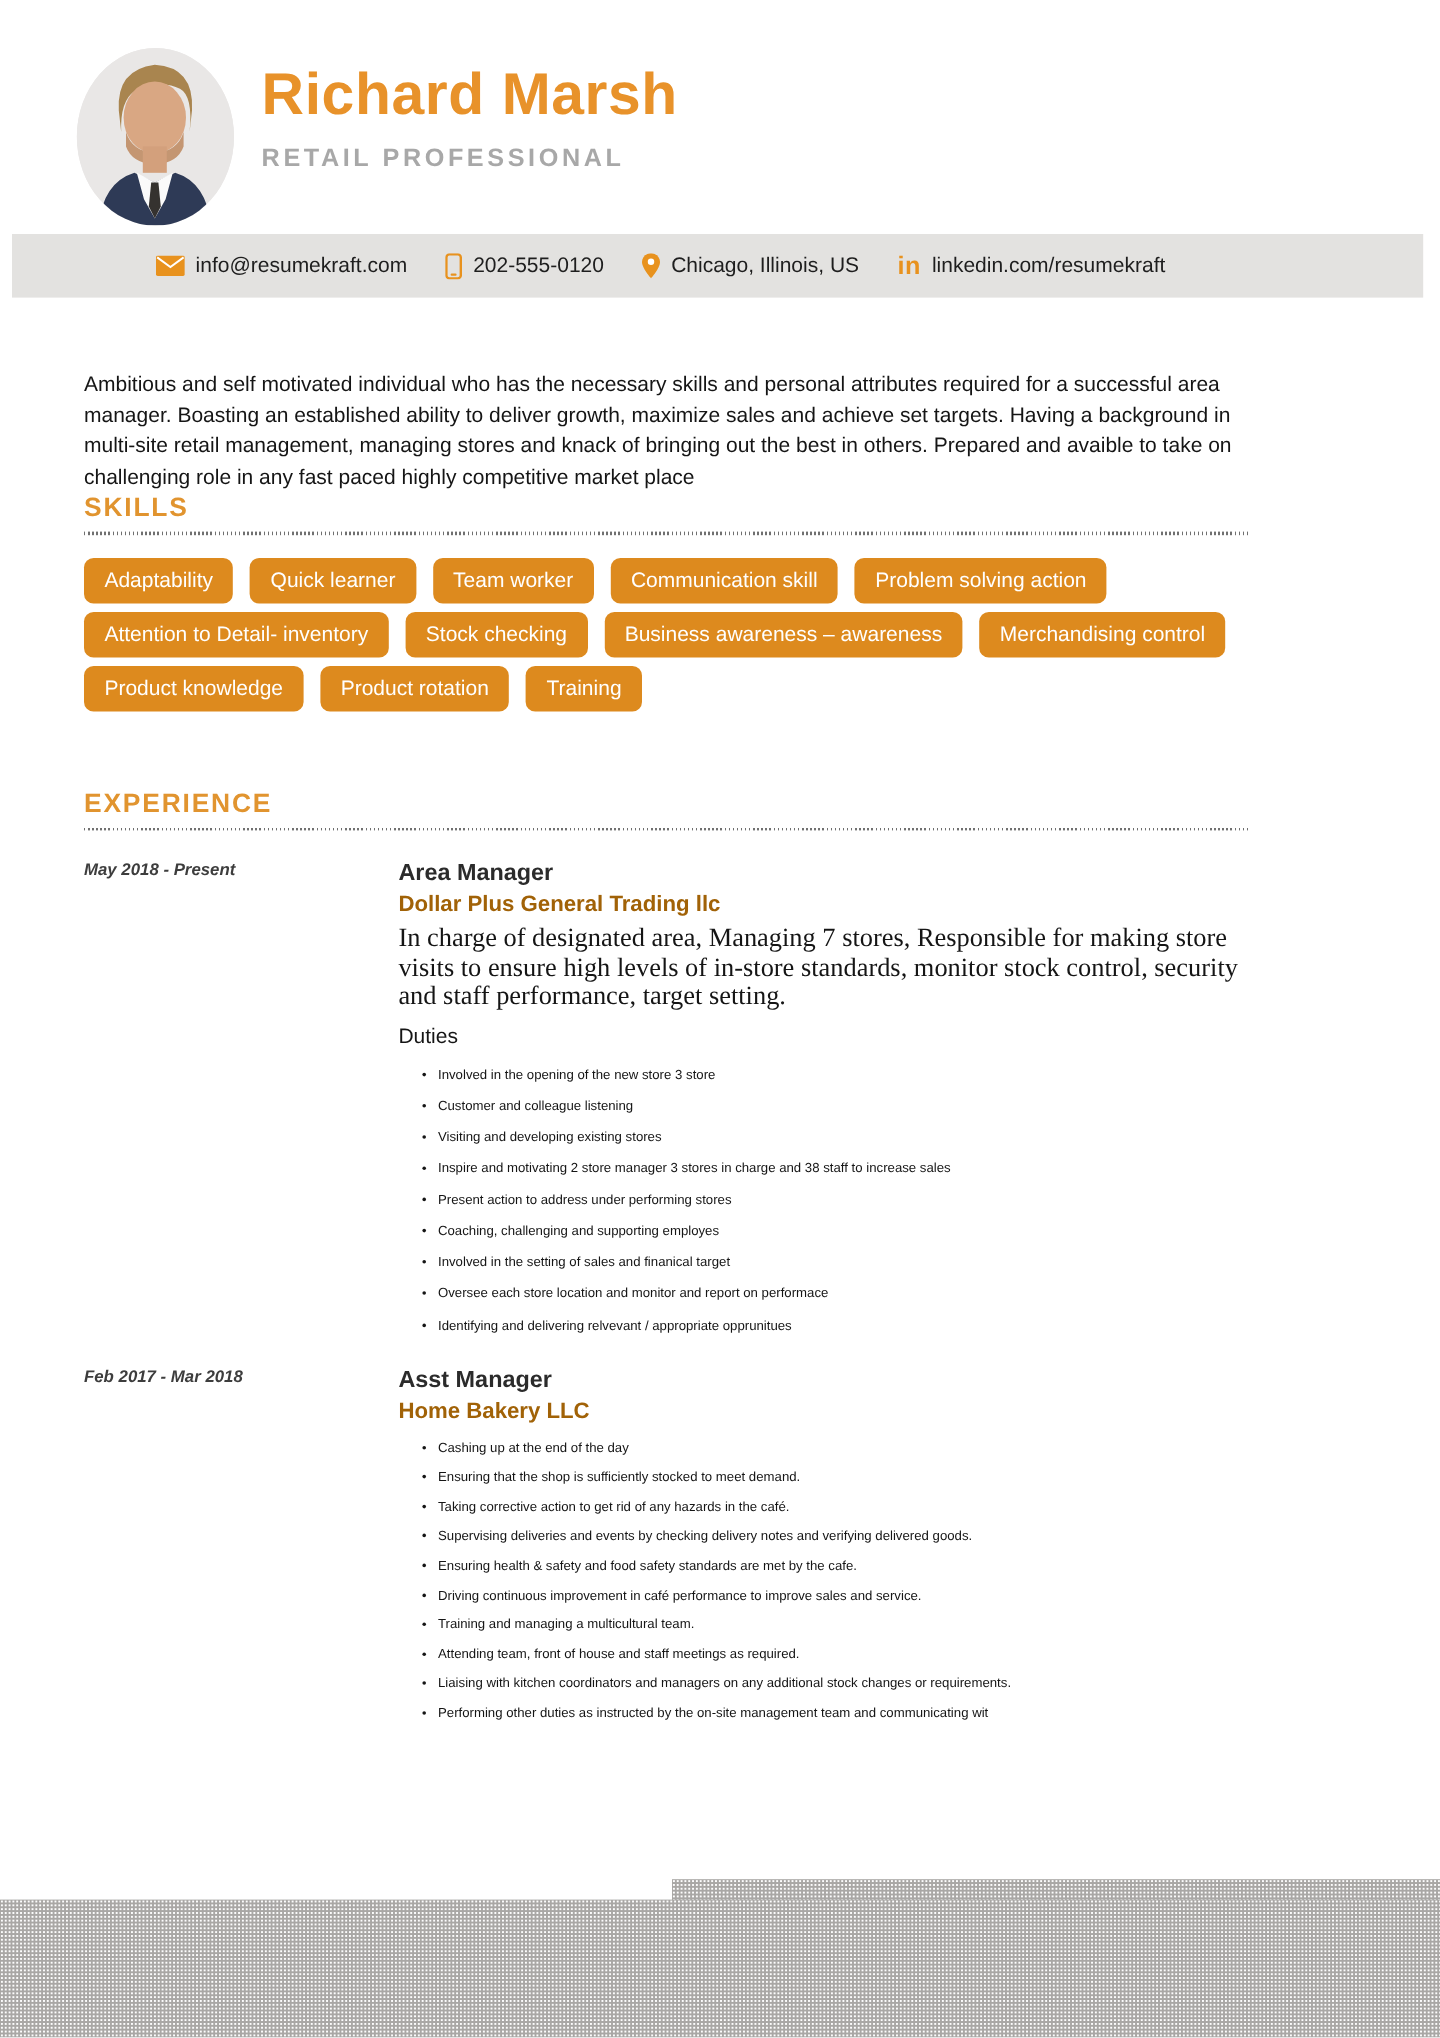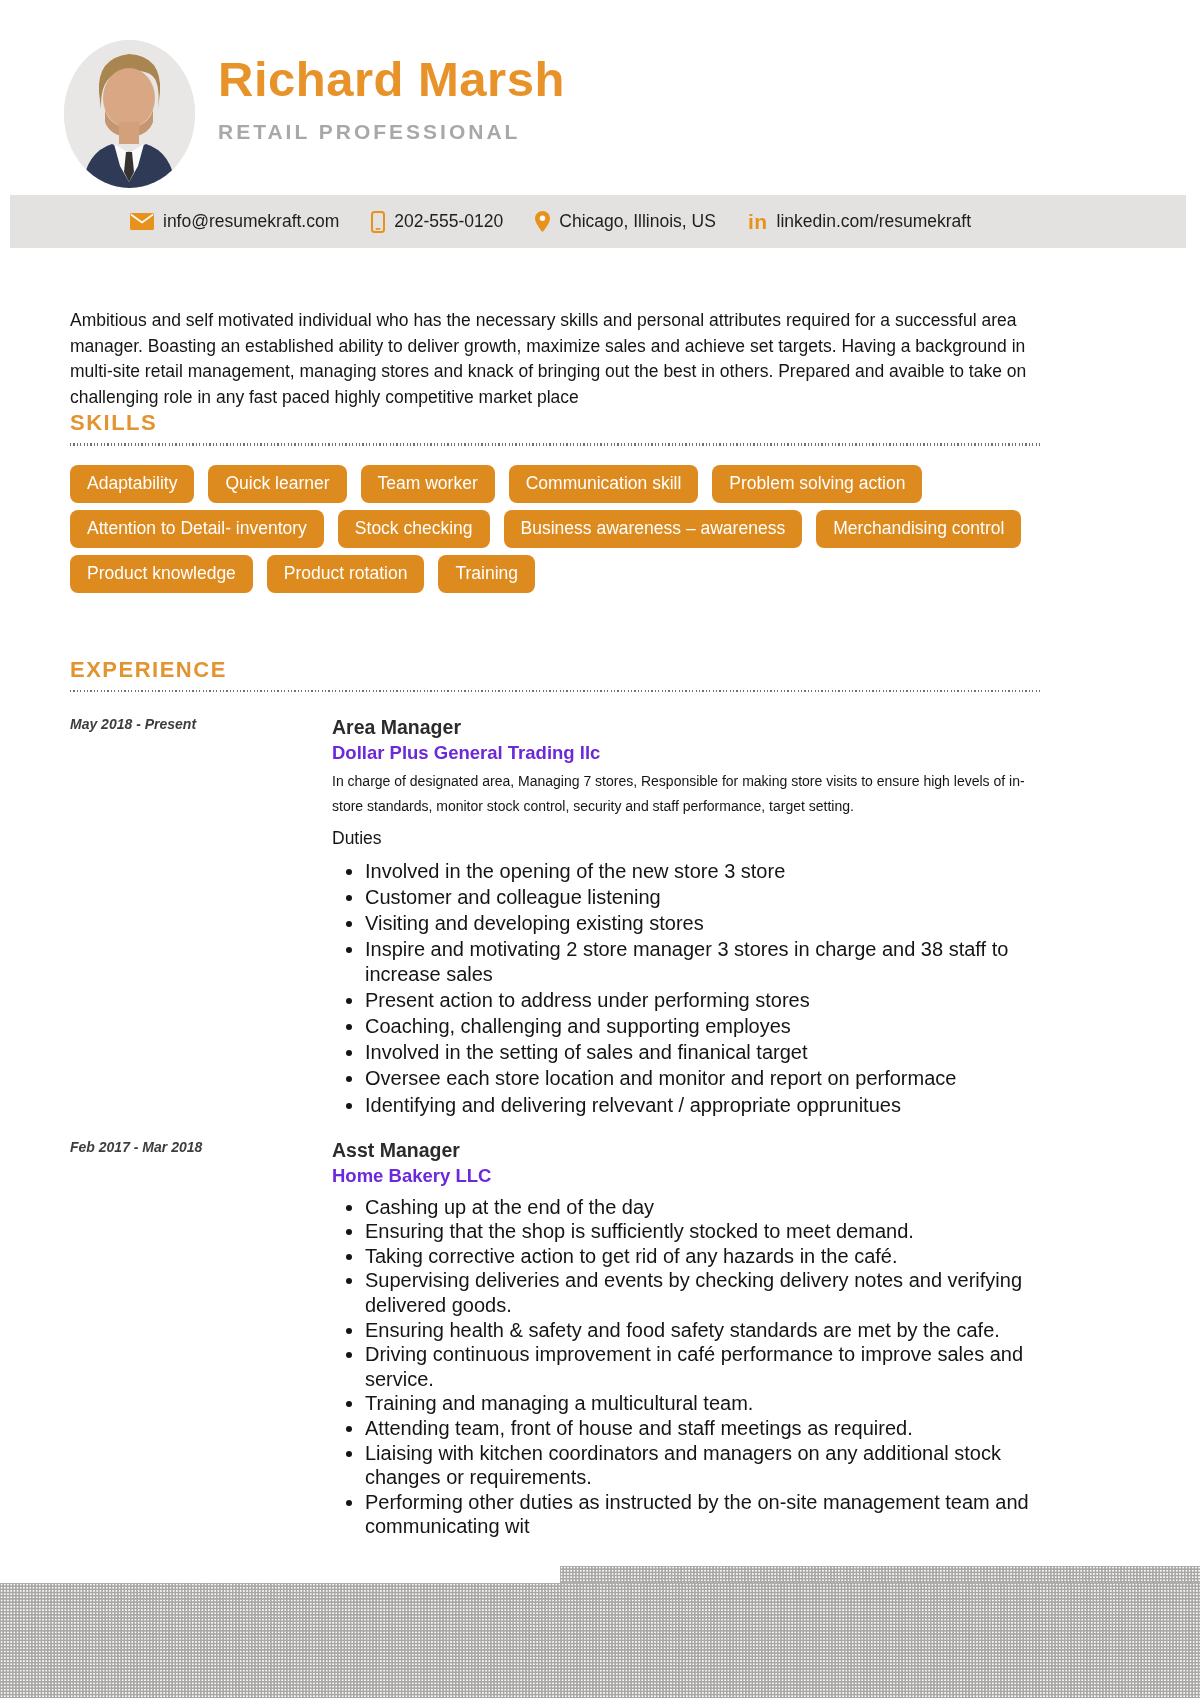"Dollar Plus General Trading llc" .job-company { color: #6d28d9 -> #a16207 }
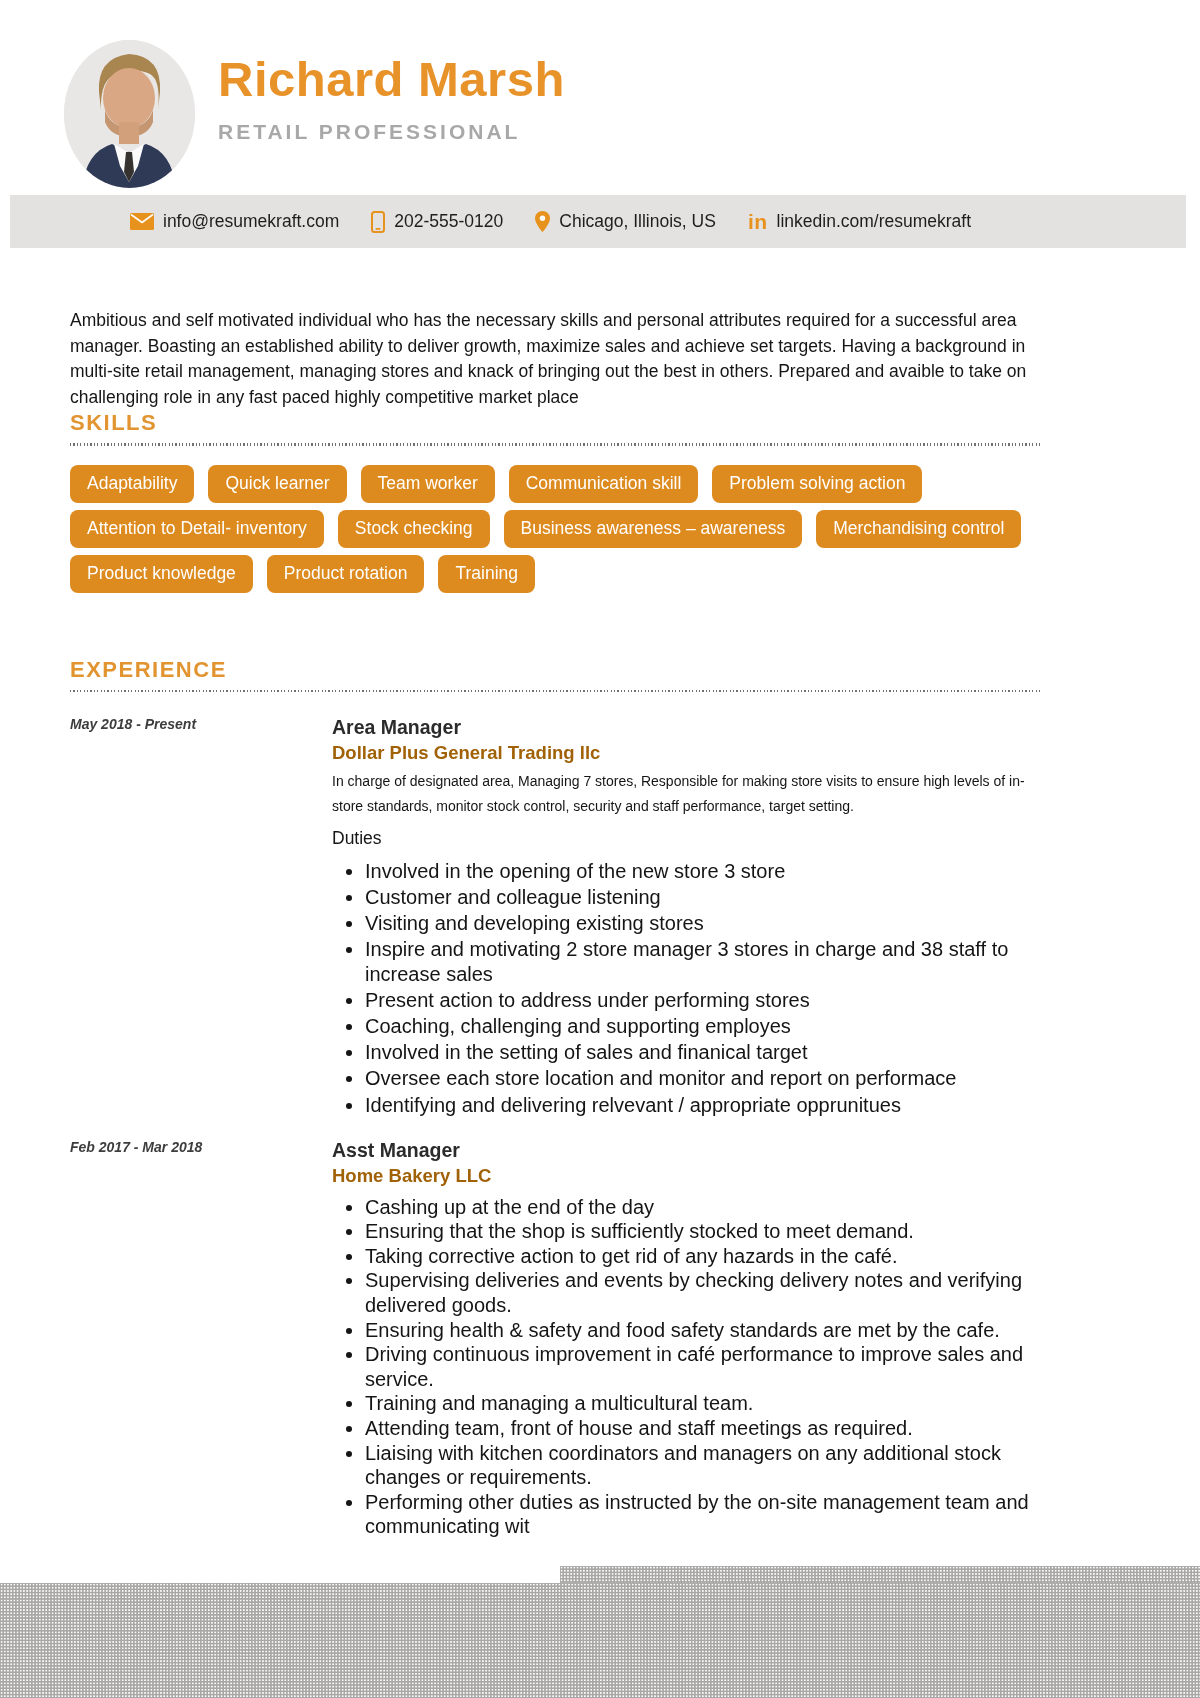"In charge of designated area," .job-desc { font-family: none -> Liberation Serif, serif; font-size: 14px -> 22px }
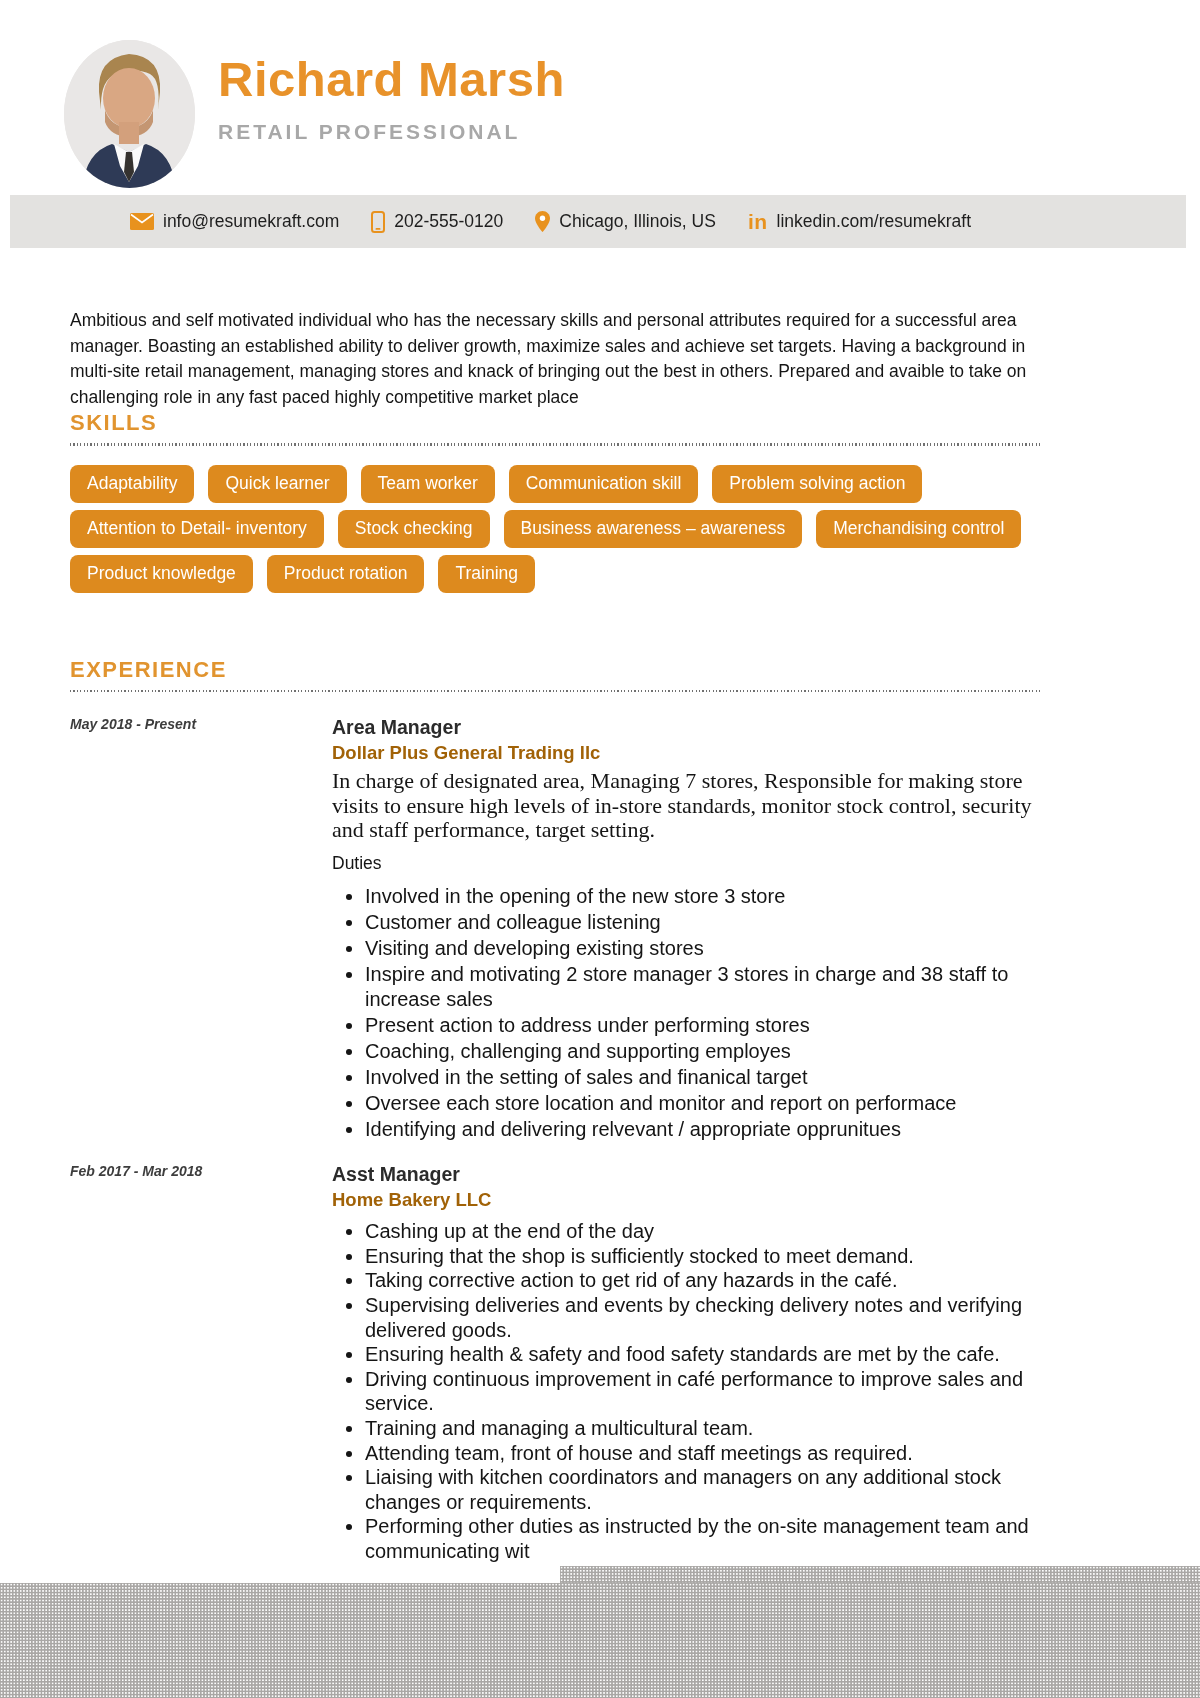"Involved in the opening of" ul.bullets li { font-size: 20px -> 11px }
